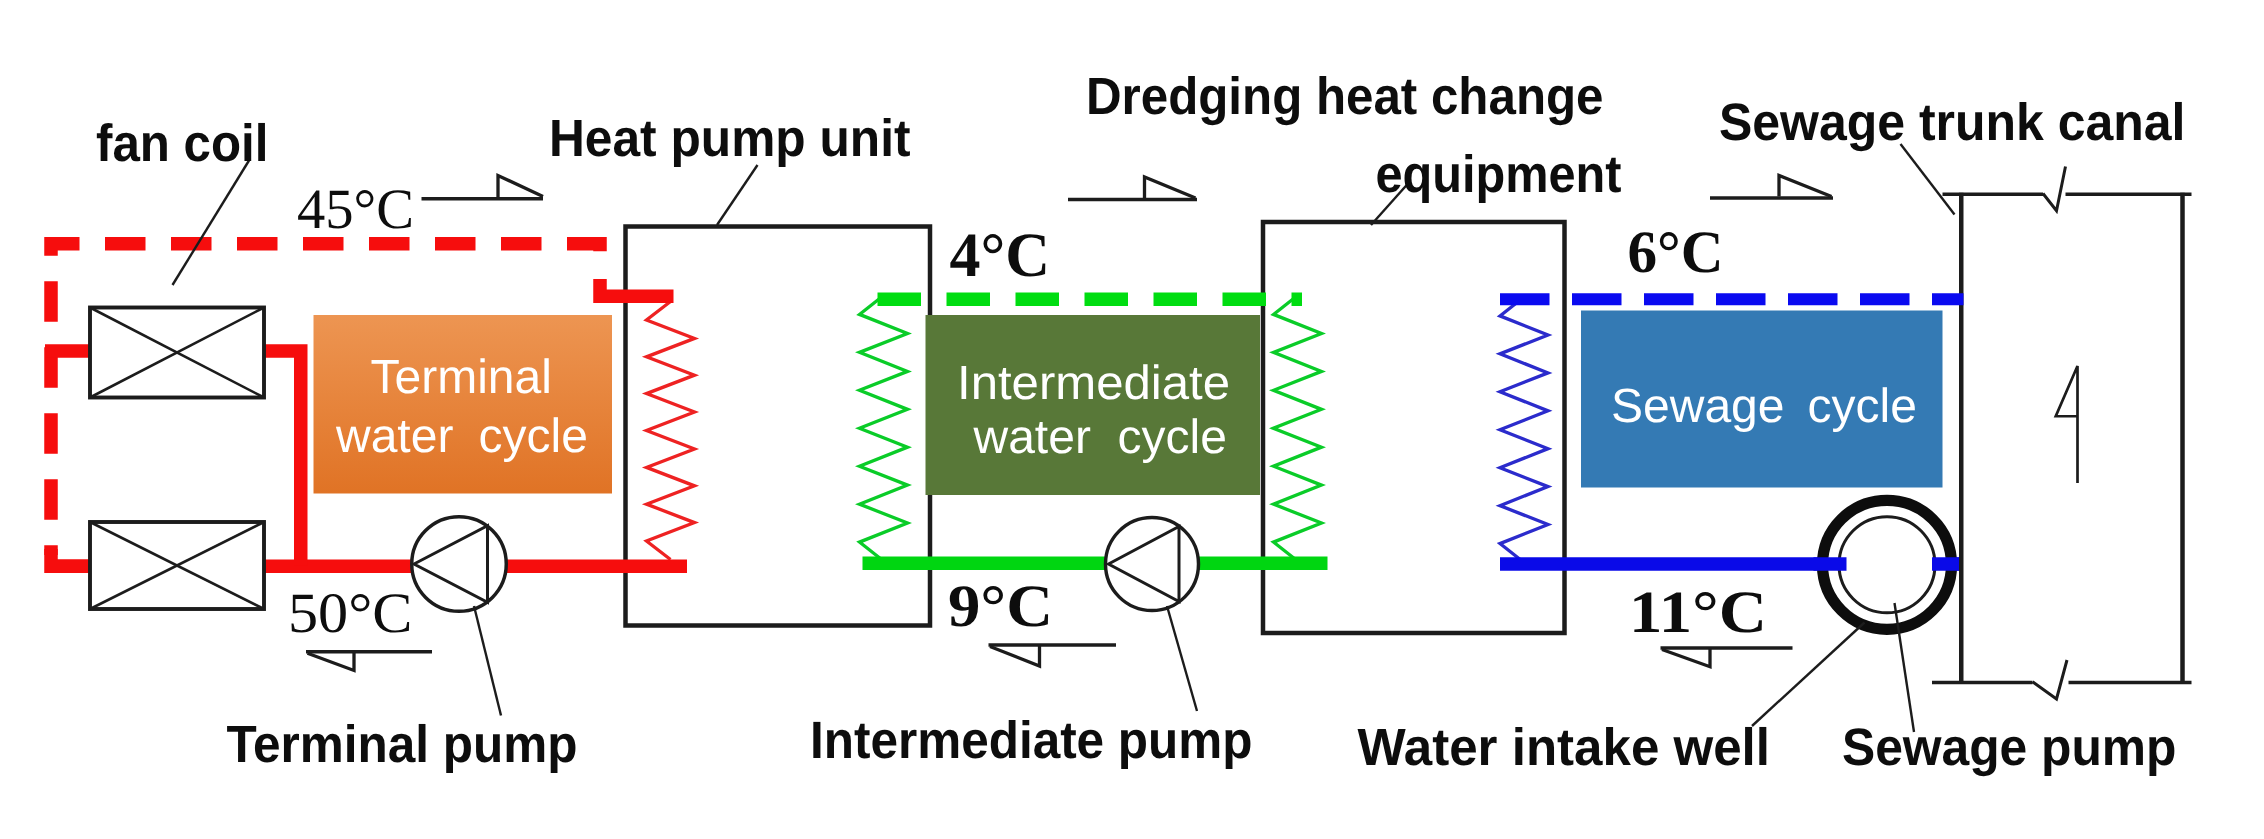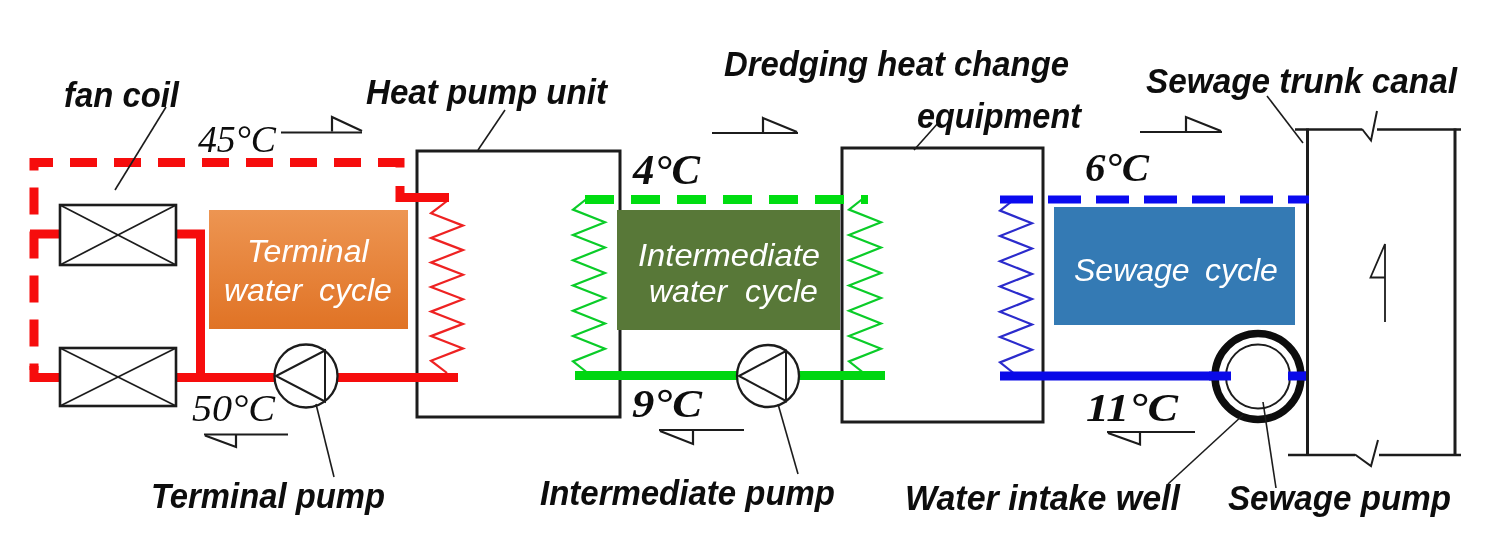"fan coil" .wrap { font-style: italic -> none }
